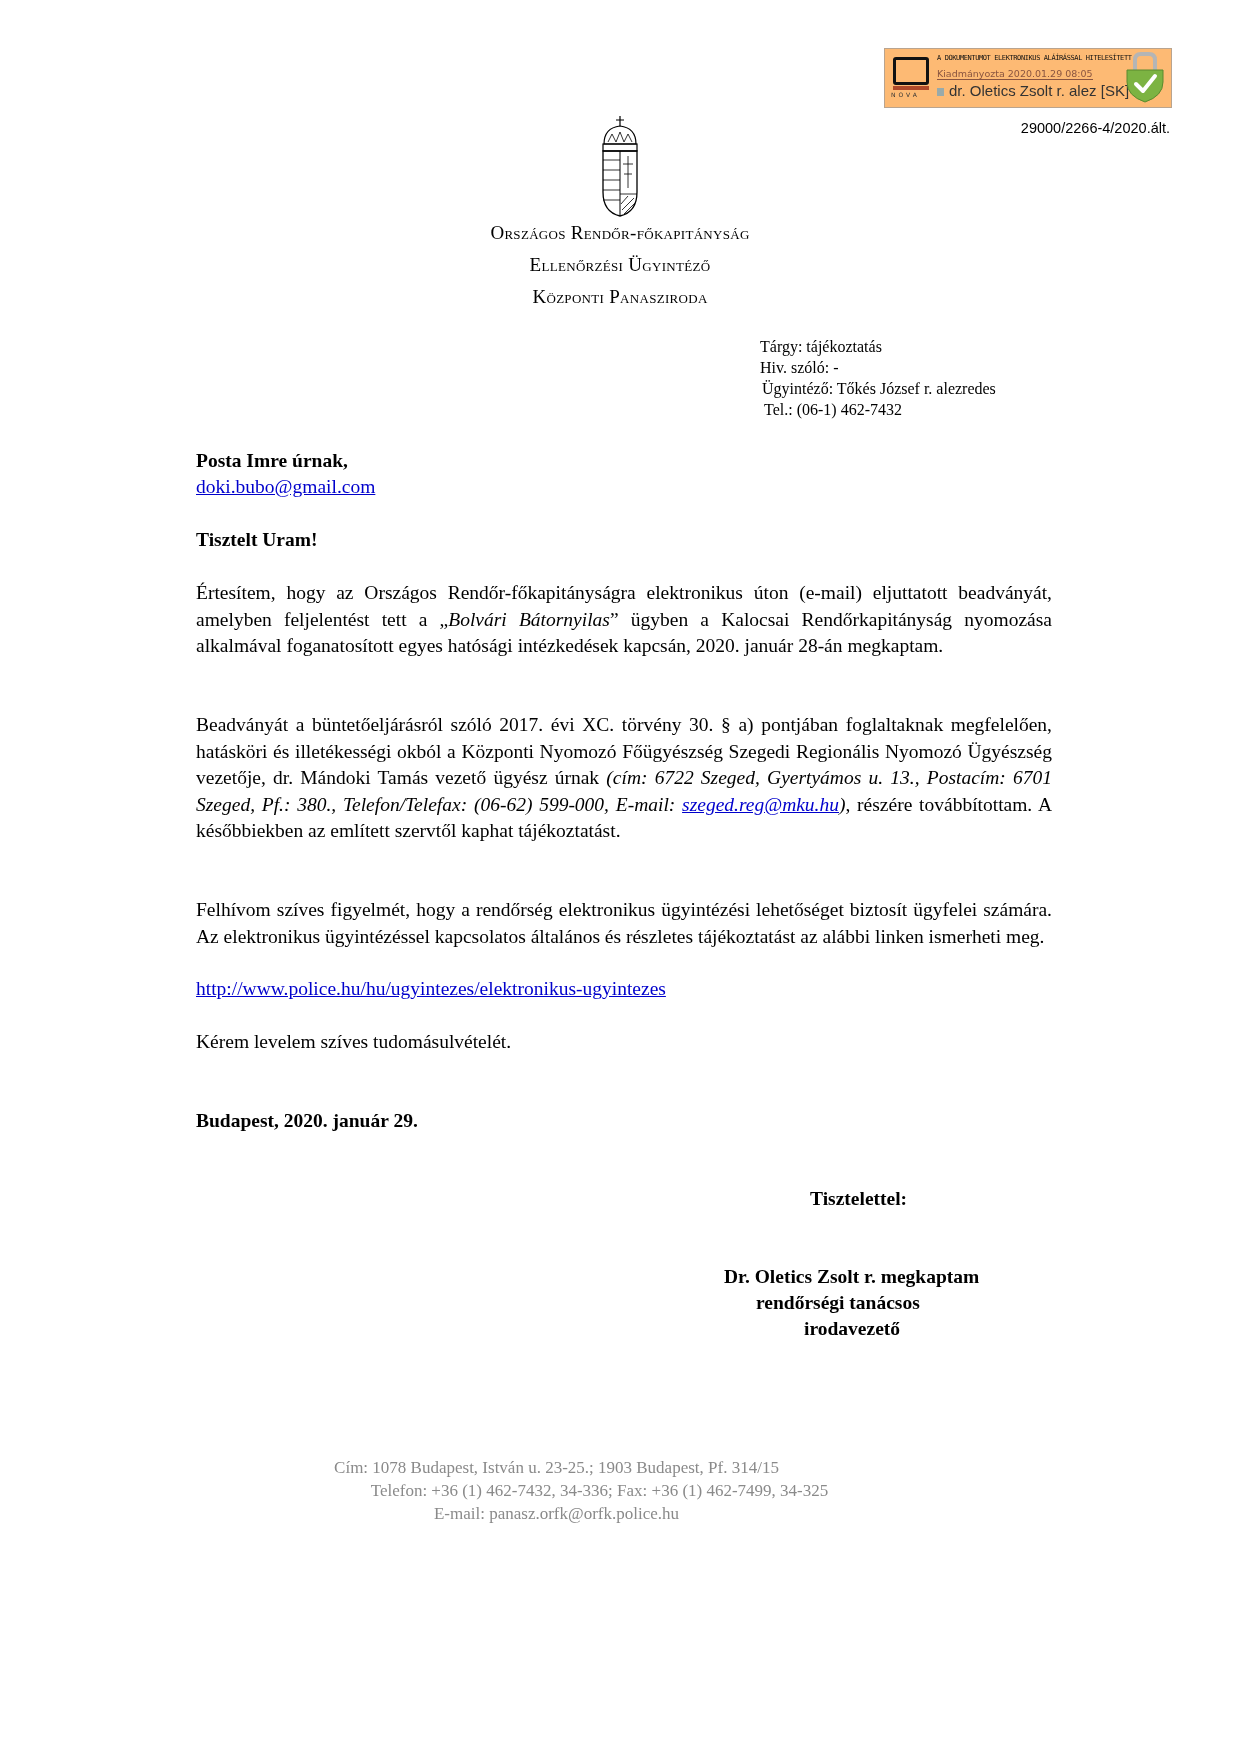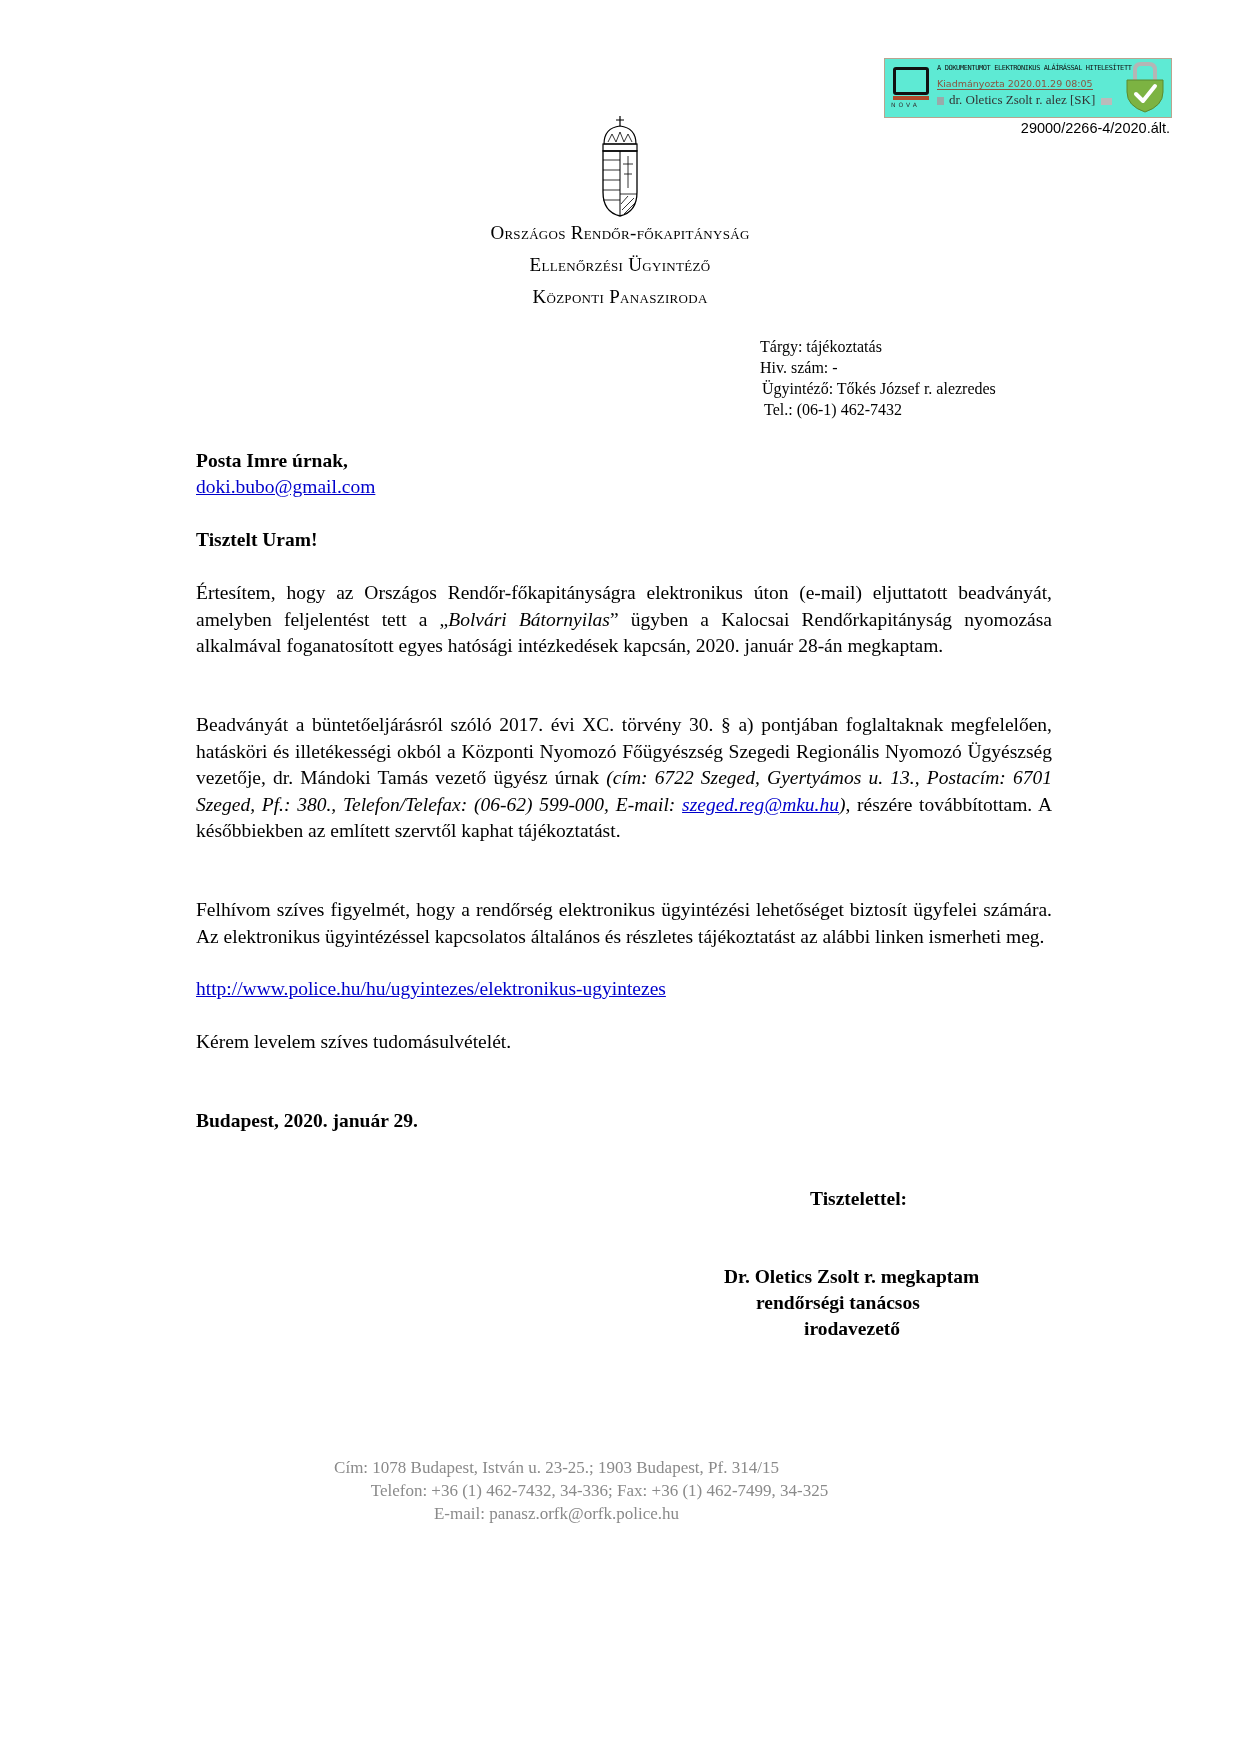"A DOKUMENTUMOT ELEKTRONIKUS ALÁÍRÁSSAL" .stamp { background: #5eead4 -> #fdba74; top: 58px -> 48px }
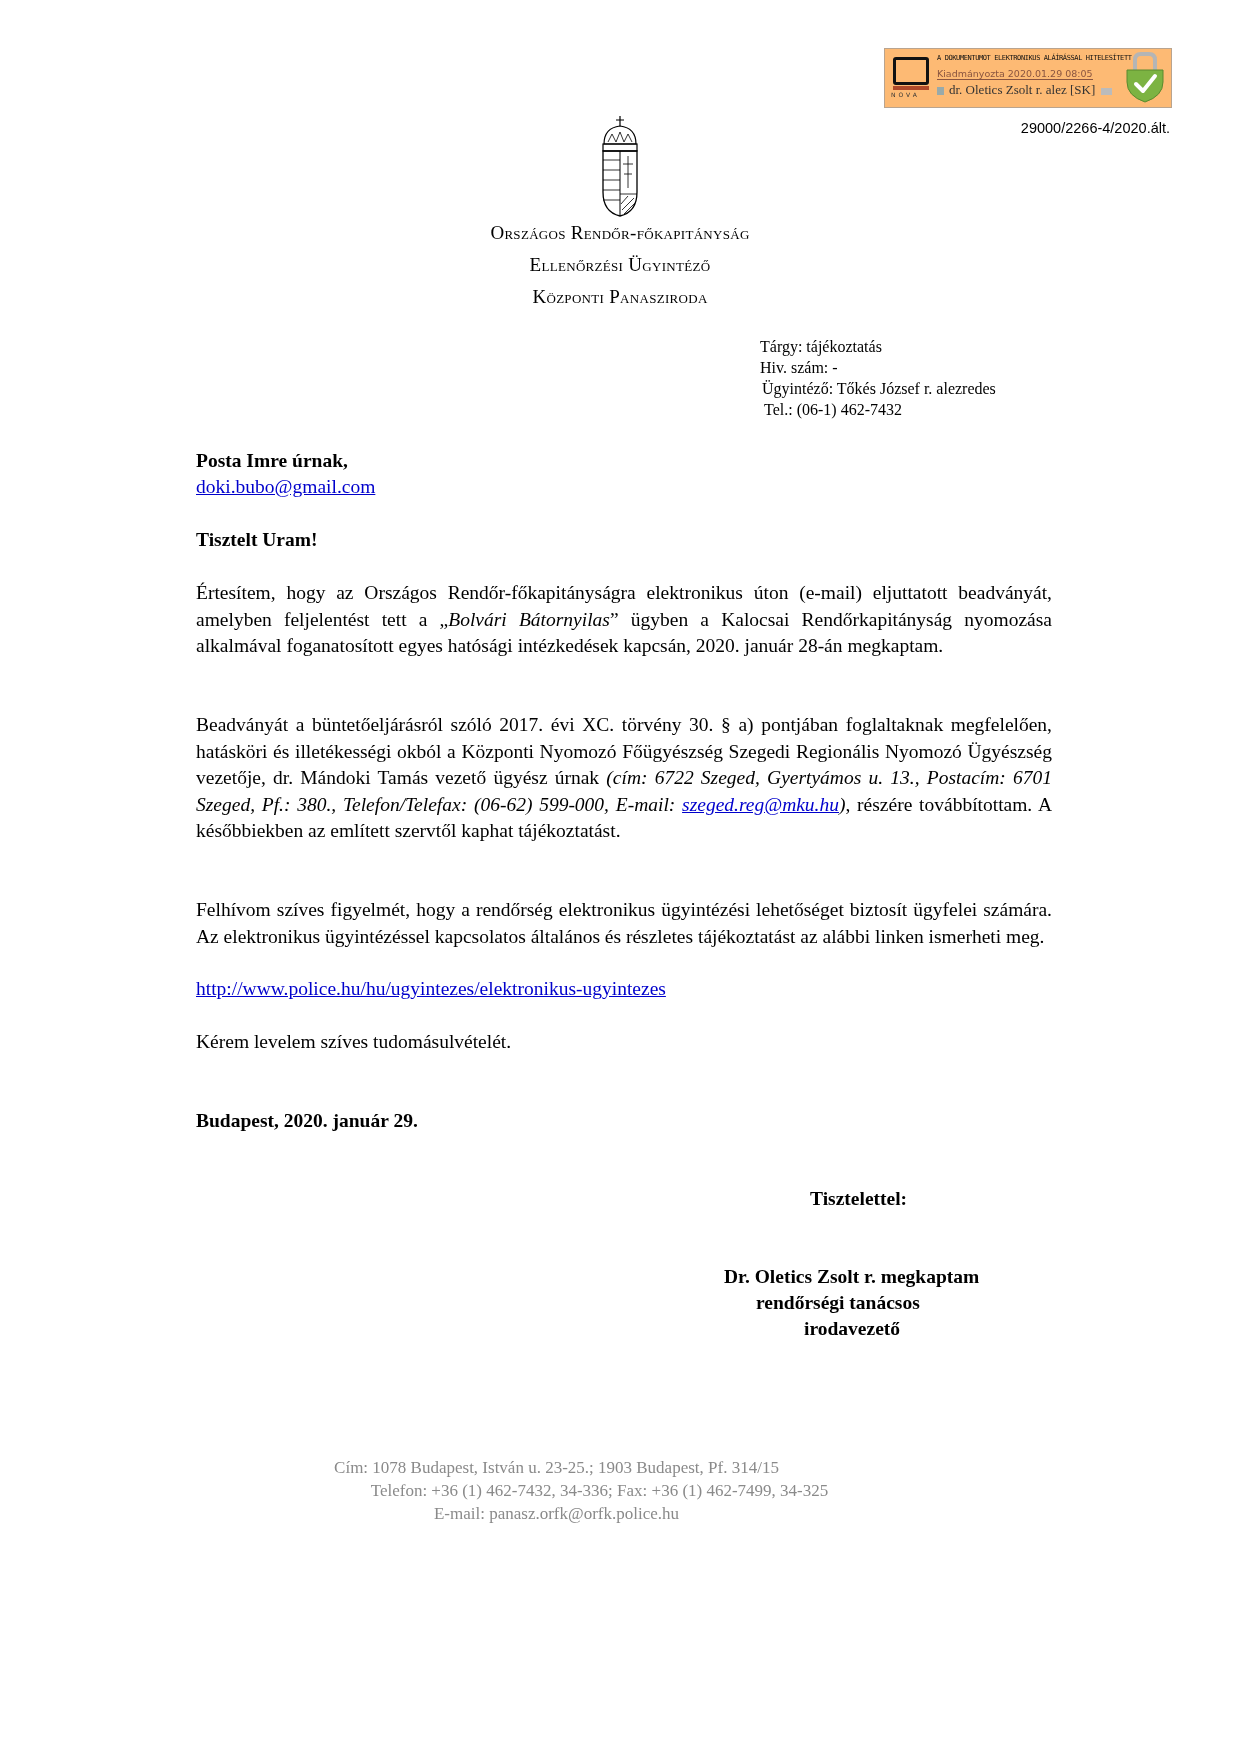"dr. Oletics Zsolt r. alez" .stamp .signer { font-family: Liberation Serif, serif -> Liberation Sans, sans-serif; font-size: 13px -> 15px }
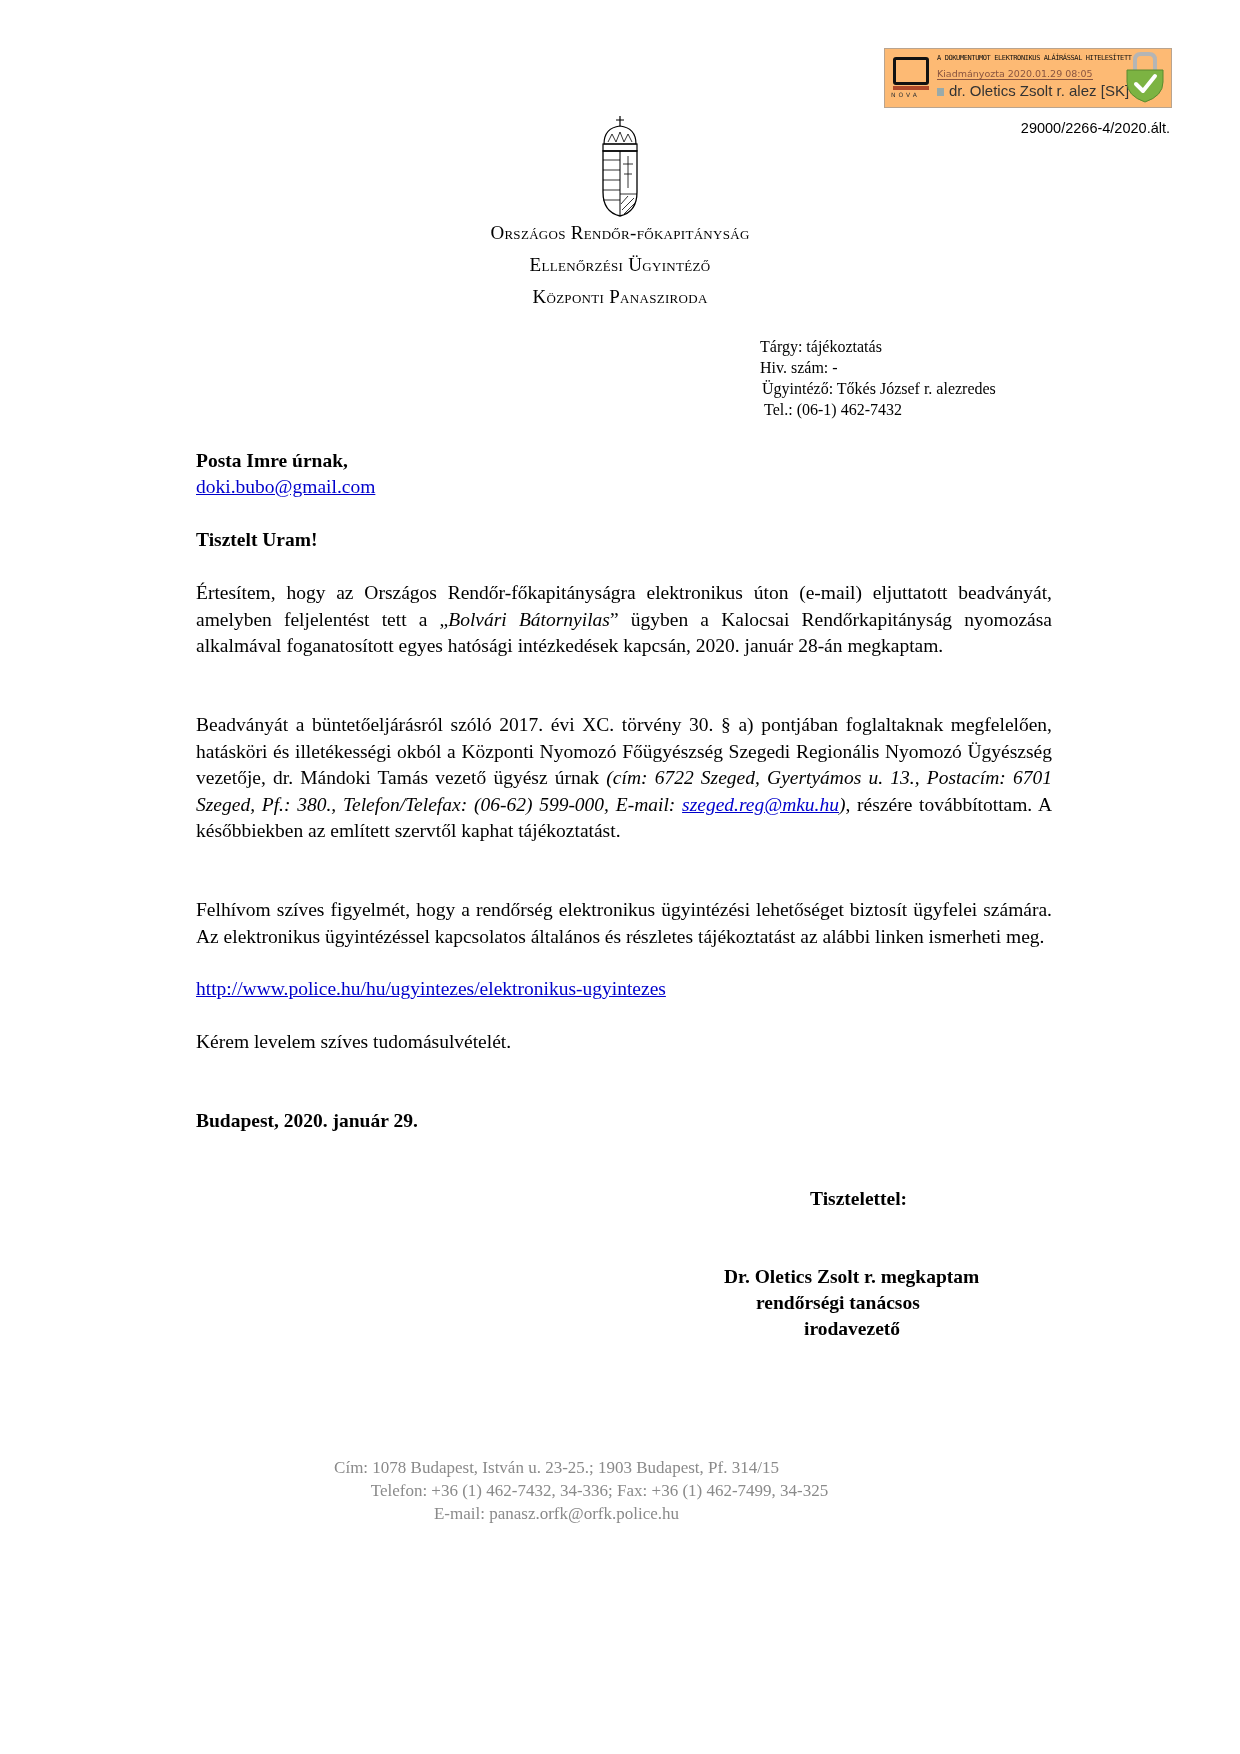"Hiv. szám: -" div.abs { text: szám -> szóló }
